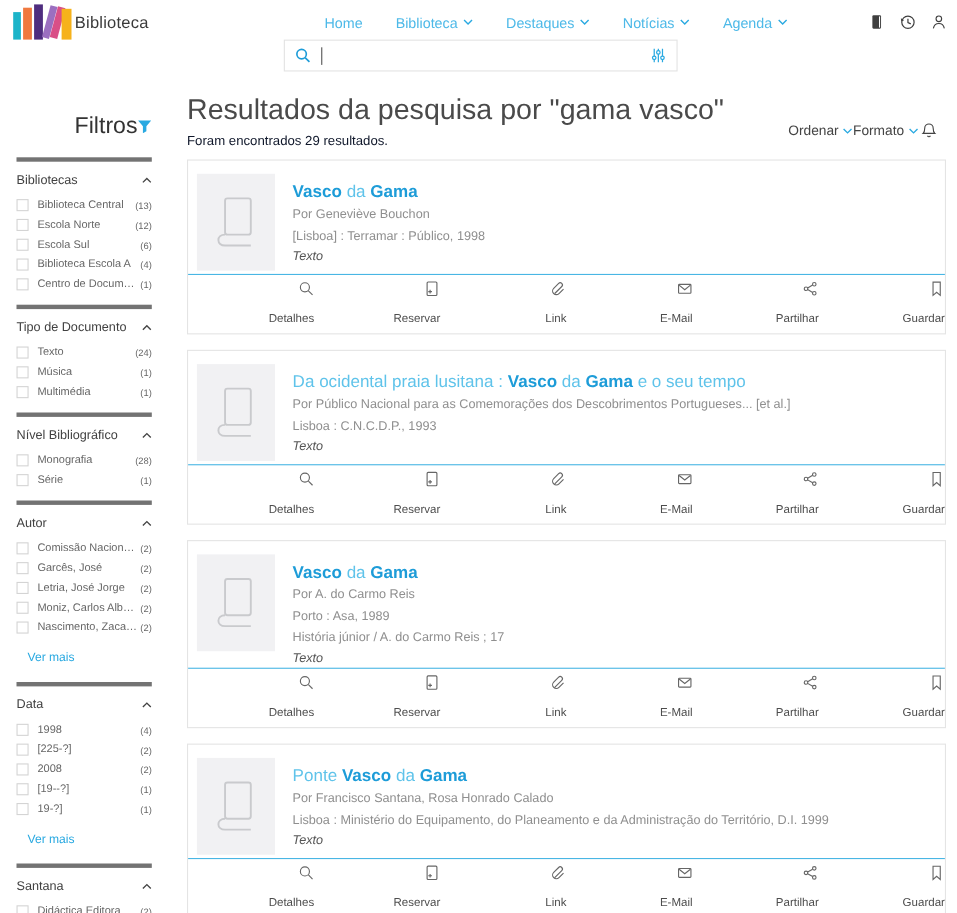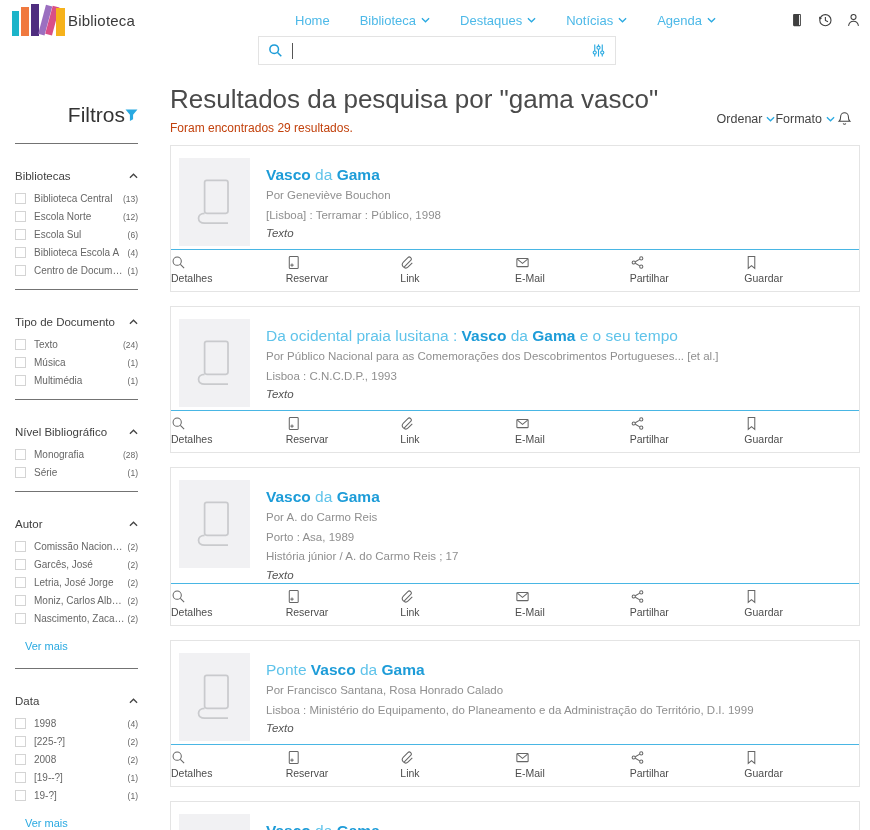"Foram encontrados 29 resultados." .results-sub { color: #c2410c -> #0f172a }
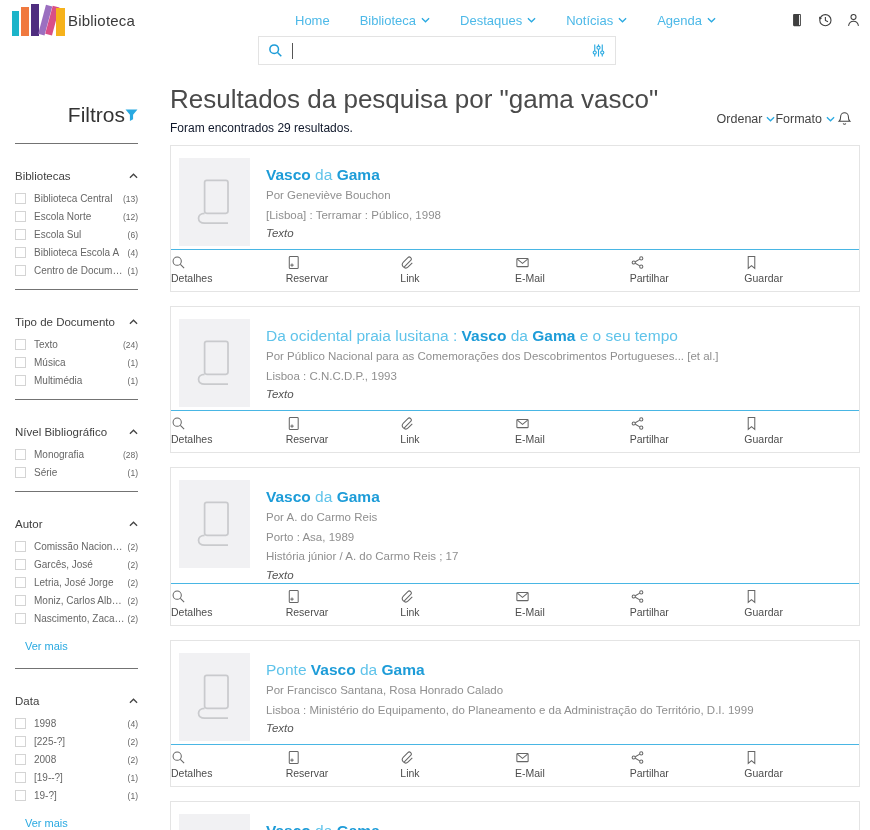"Bibliotecas" .f-section { border-top: 1px solid #737373 -> 4px solid #737373; padding-top: 26px -> 11px }
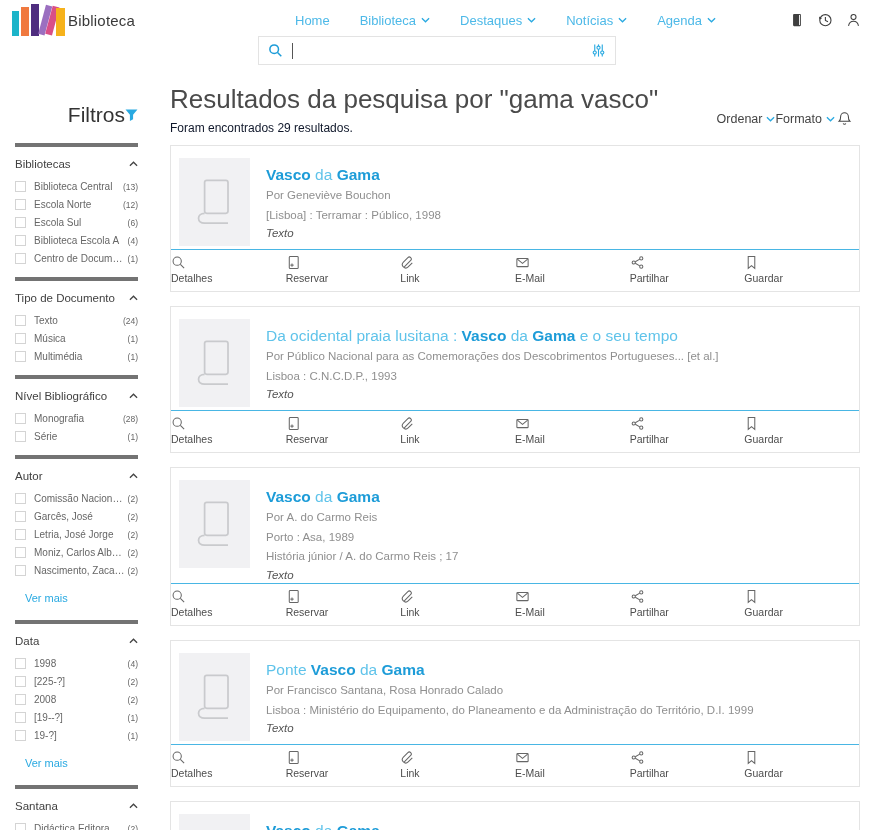"Detalhes" .action { align-items: flex-start -> flex-end; gap: 2px -> 14px }
